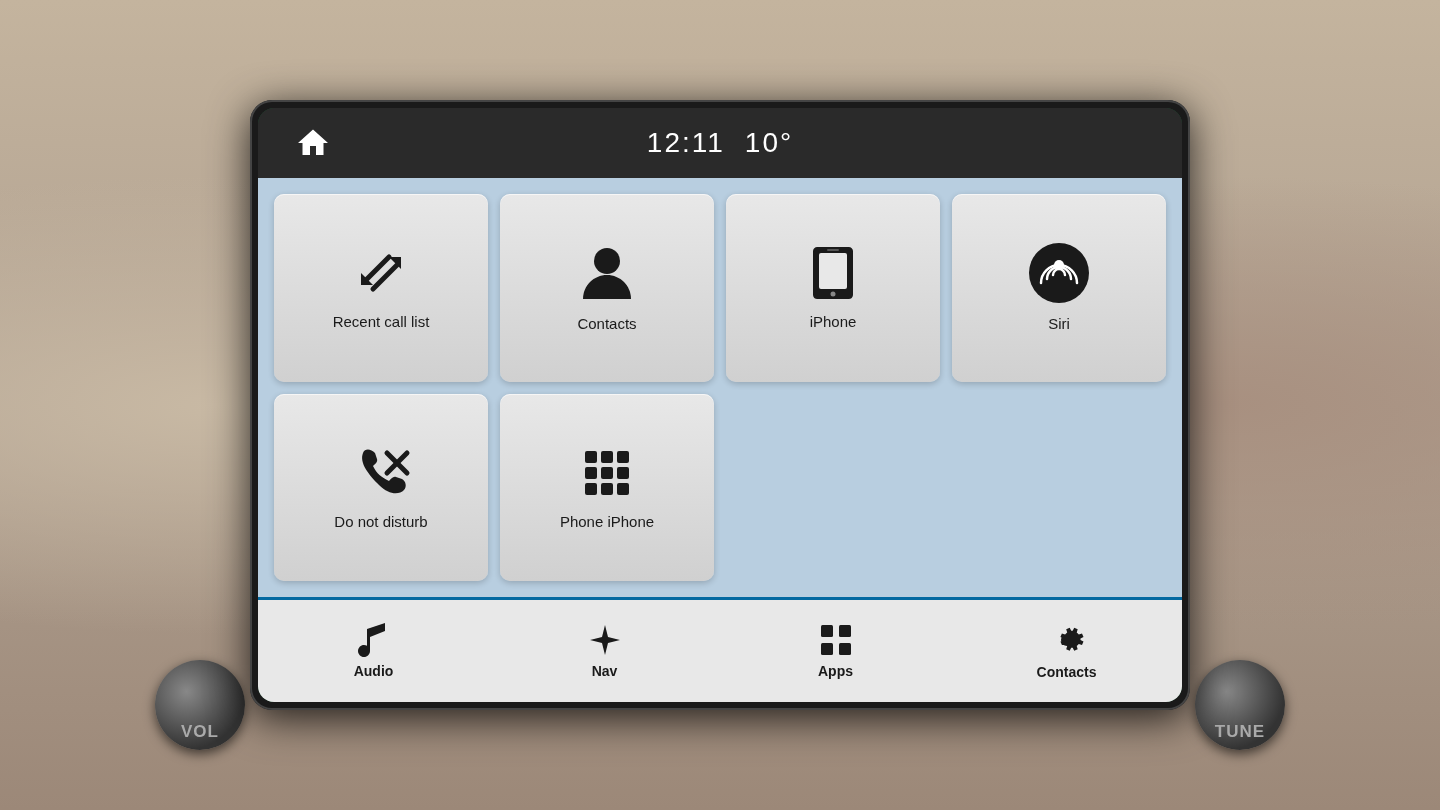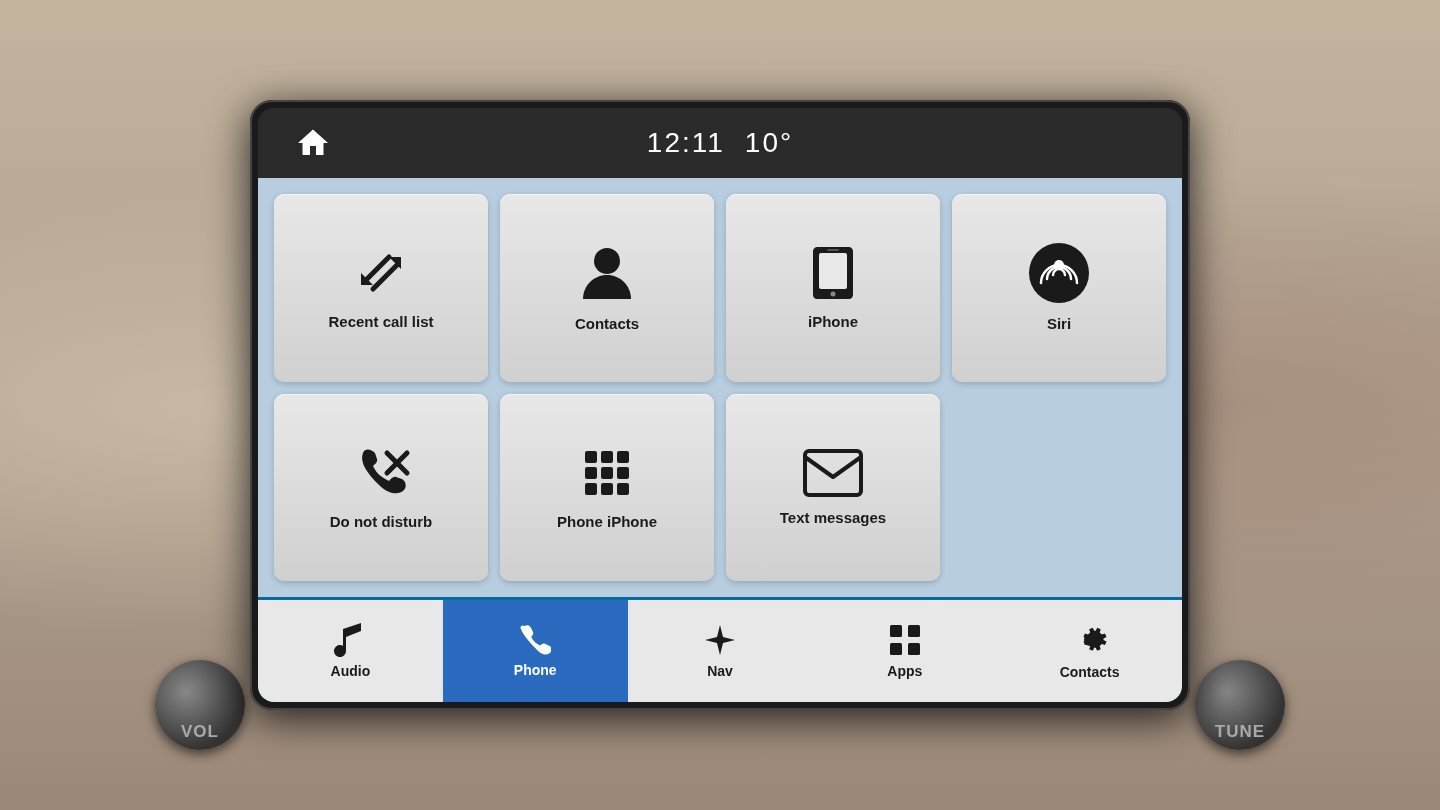"Recent call list" .tile-label { font-weight: 700 -> 400 }
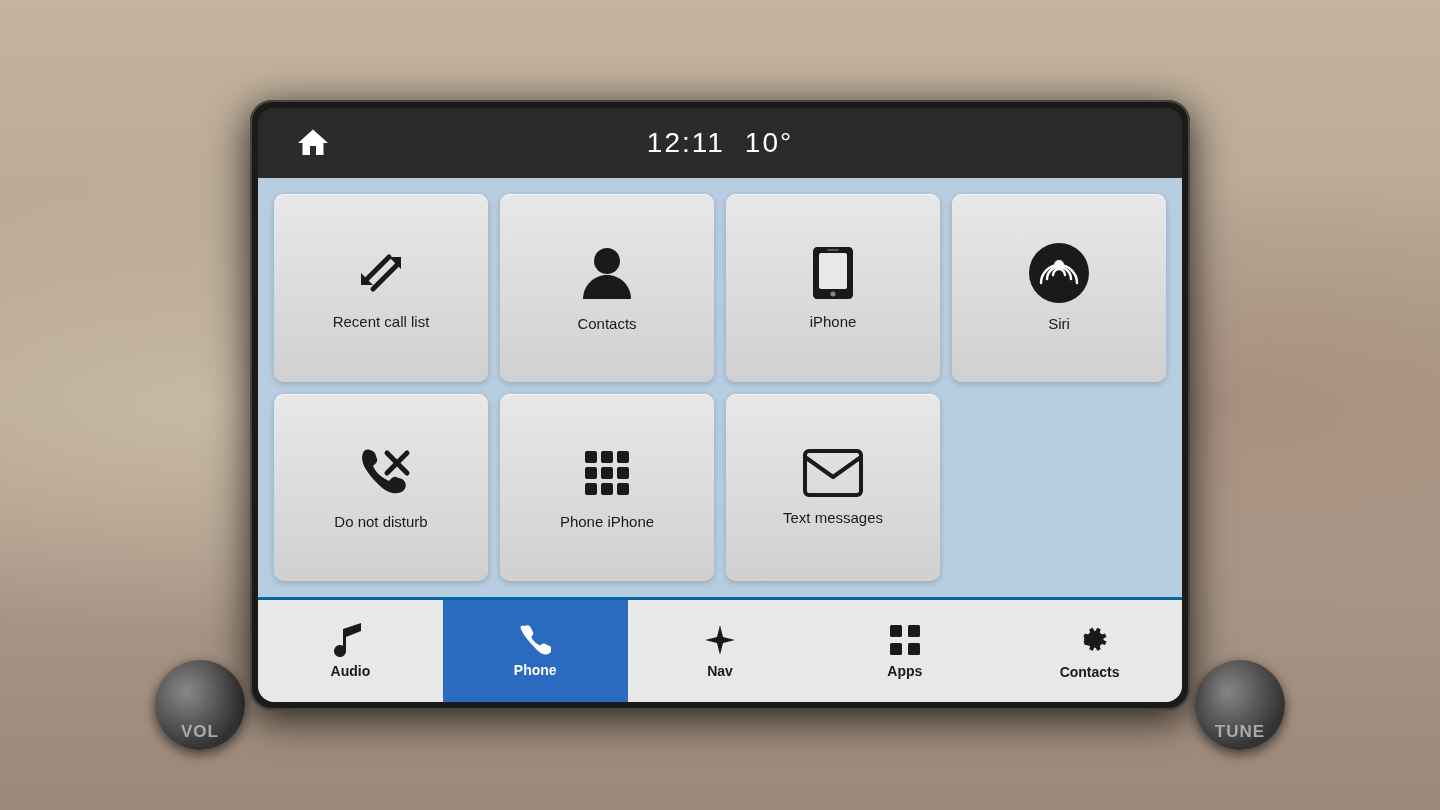"Text messages" div.tile { html: <div> <div> <svg> <rect></rect> <path></path> </svg> </div> <span>Text messages</span> </div> -> none }
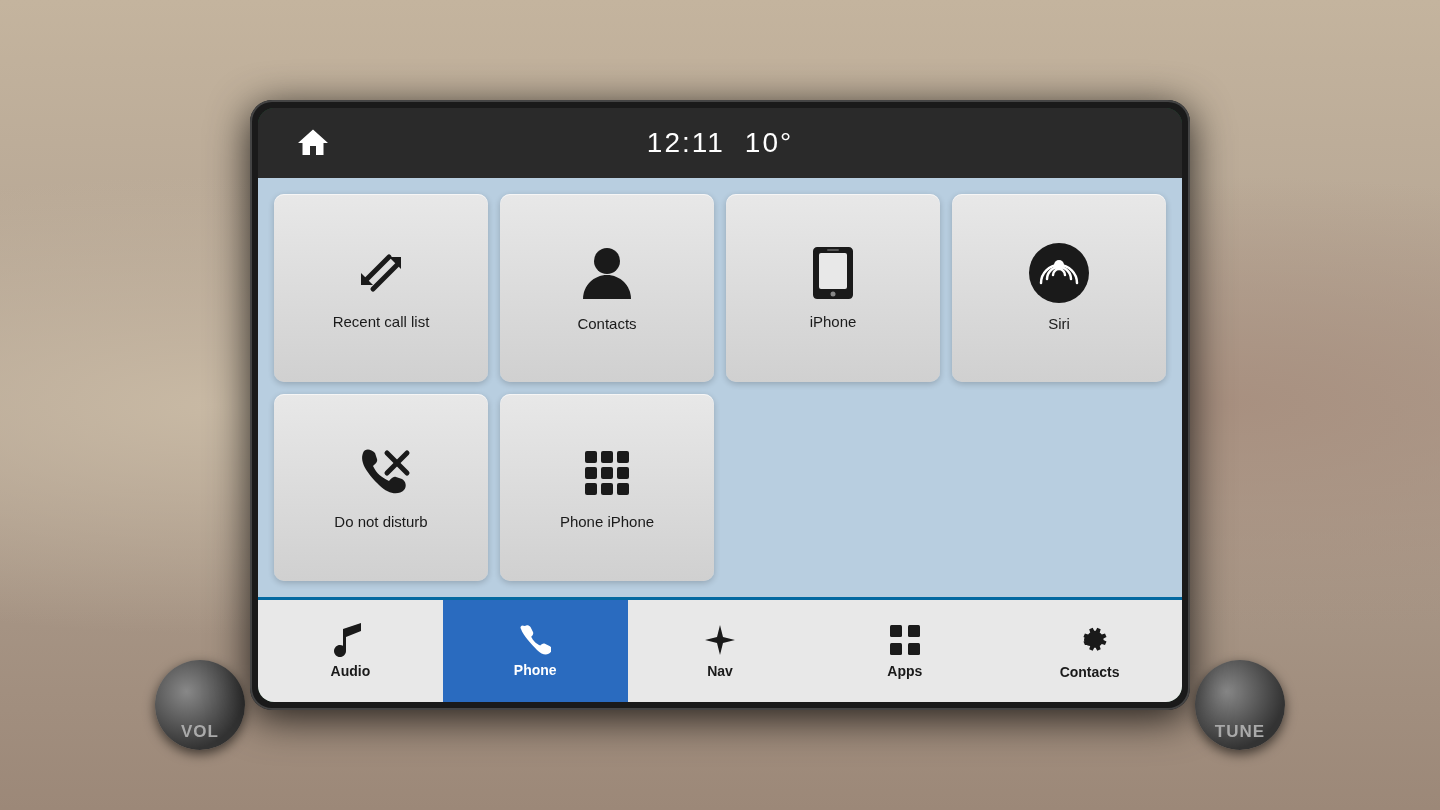"Phone" div.nav-item { html: <div> <div> <svg> <path></path> </svg> </div> <span>Phone</span> </div> -> none }
